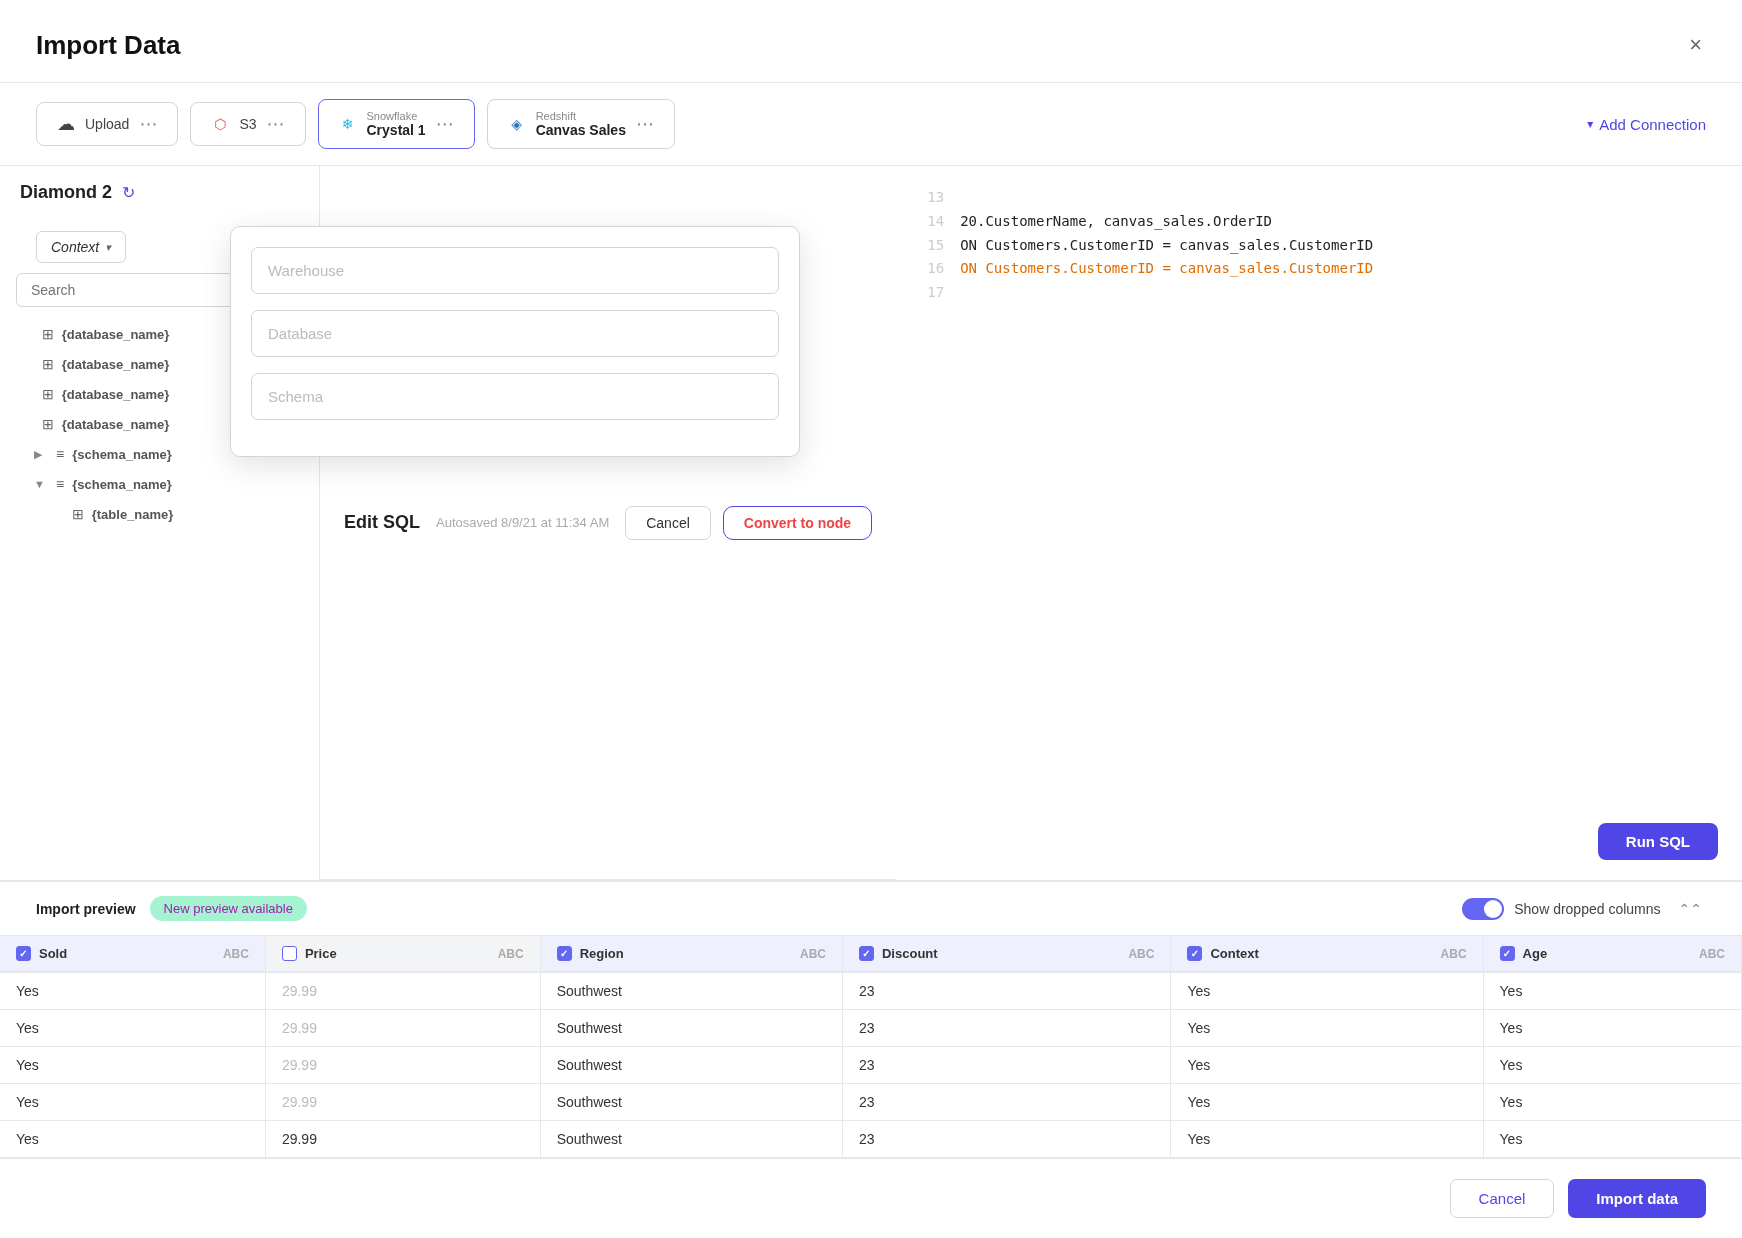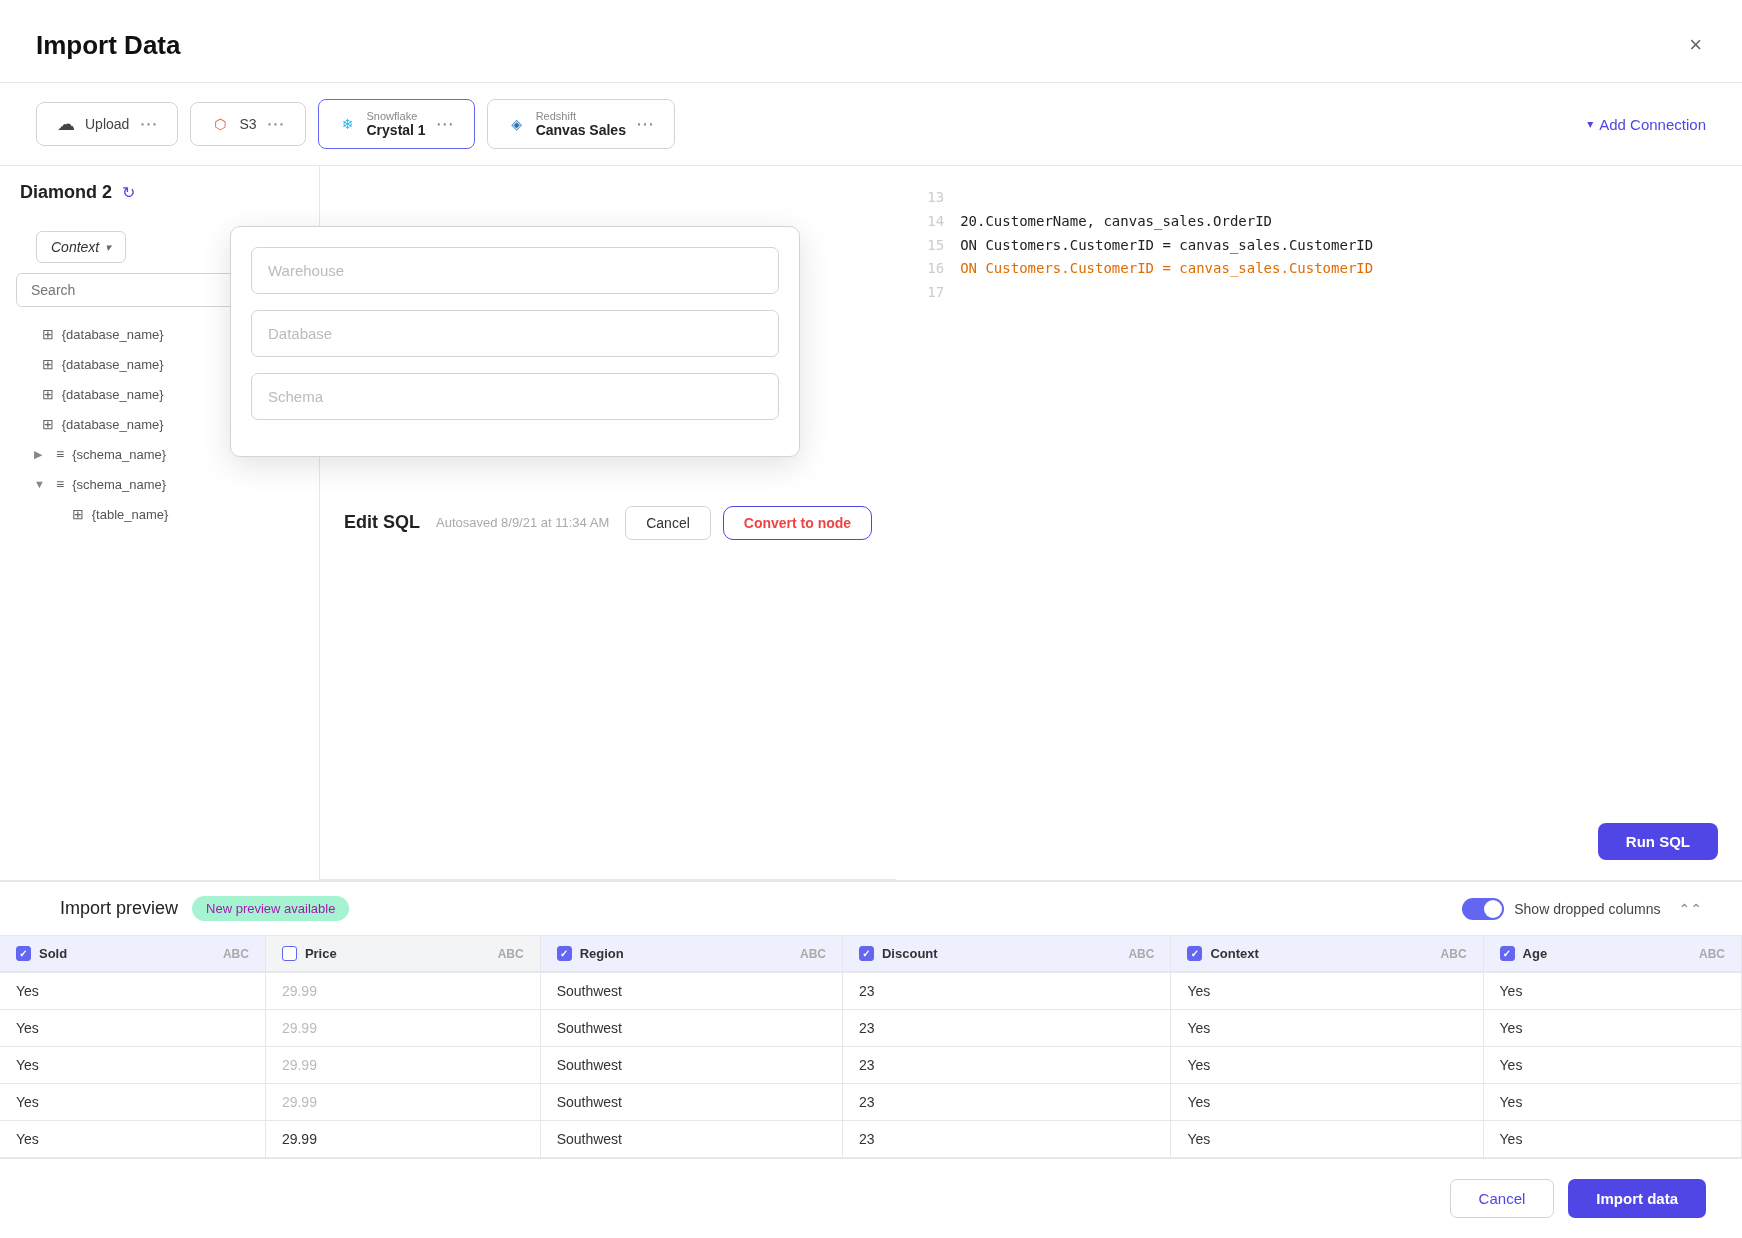"{database_name}" .tree-item .tree-label { font-weight: none -> bold }
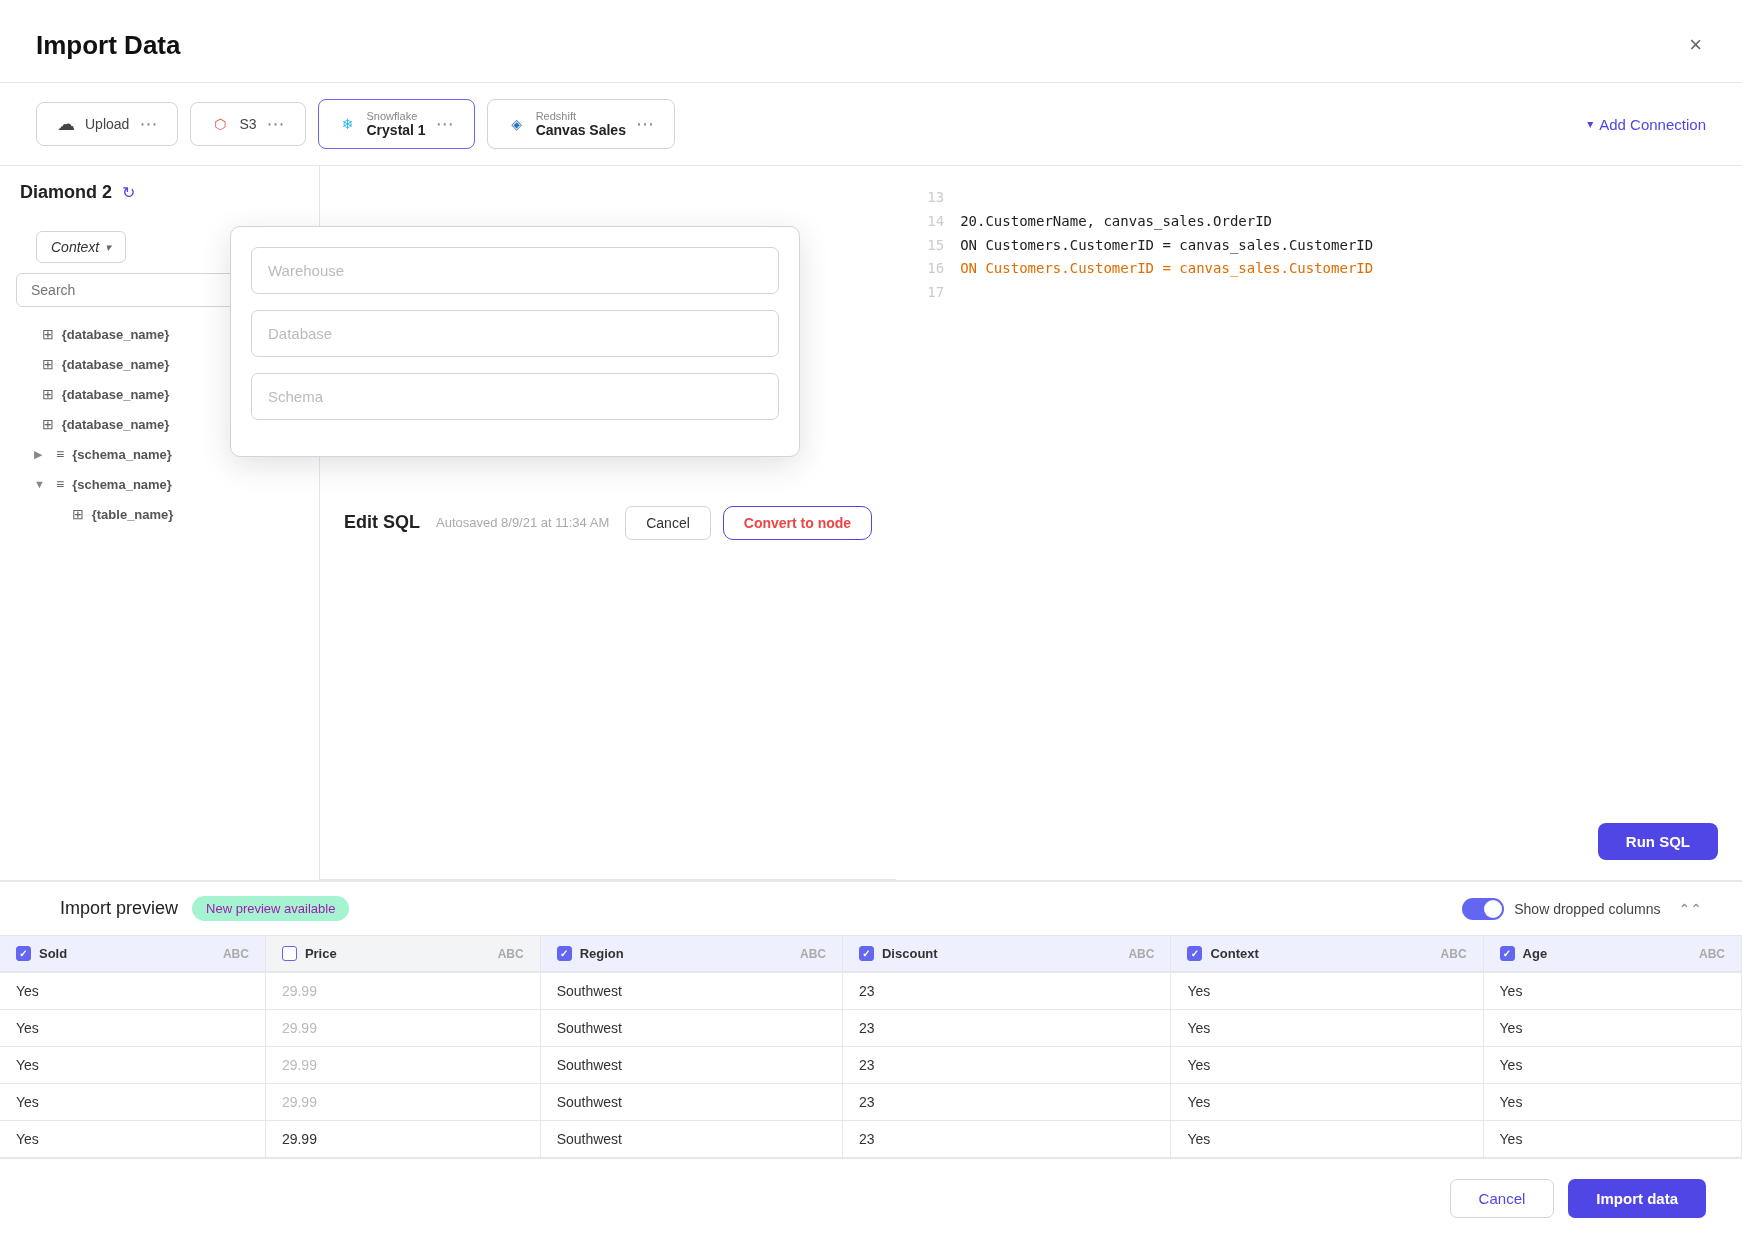"Import preview" .preview-title { font-size: 18px -> 14px; font-weight: 400 -> 700; margin-left: 24px -> none }
